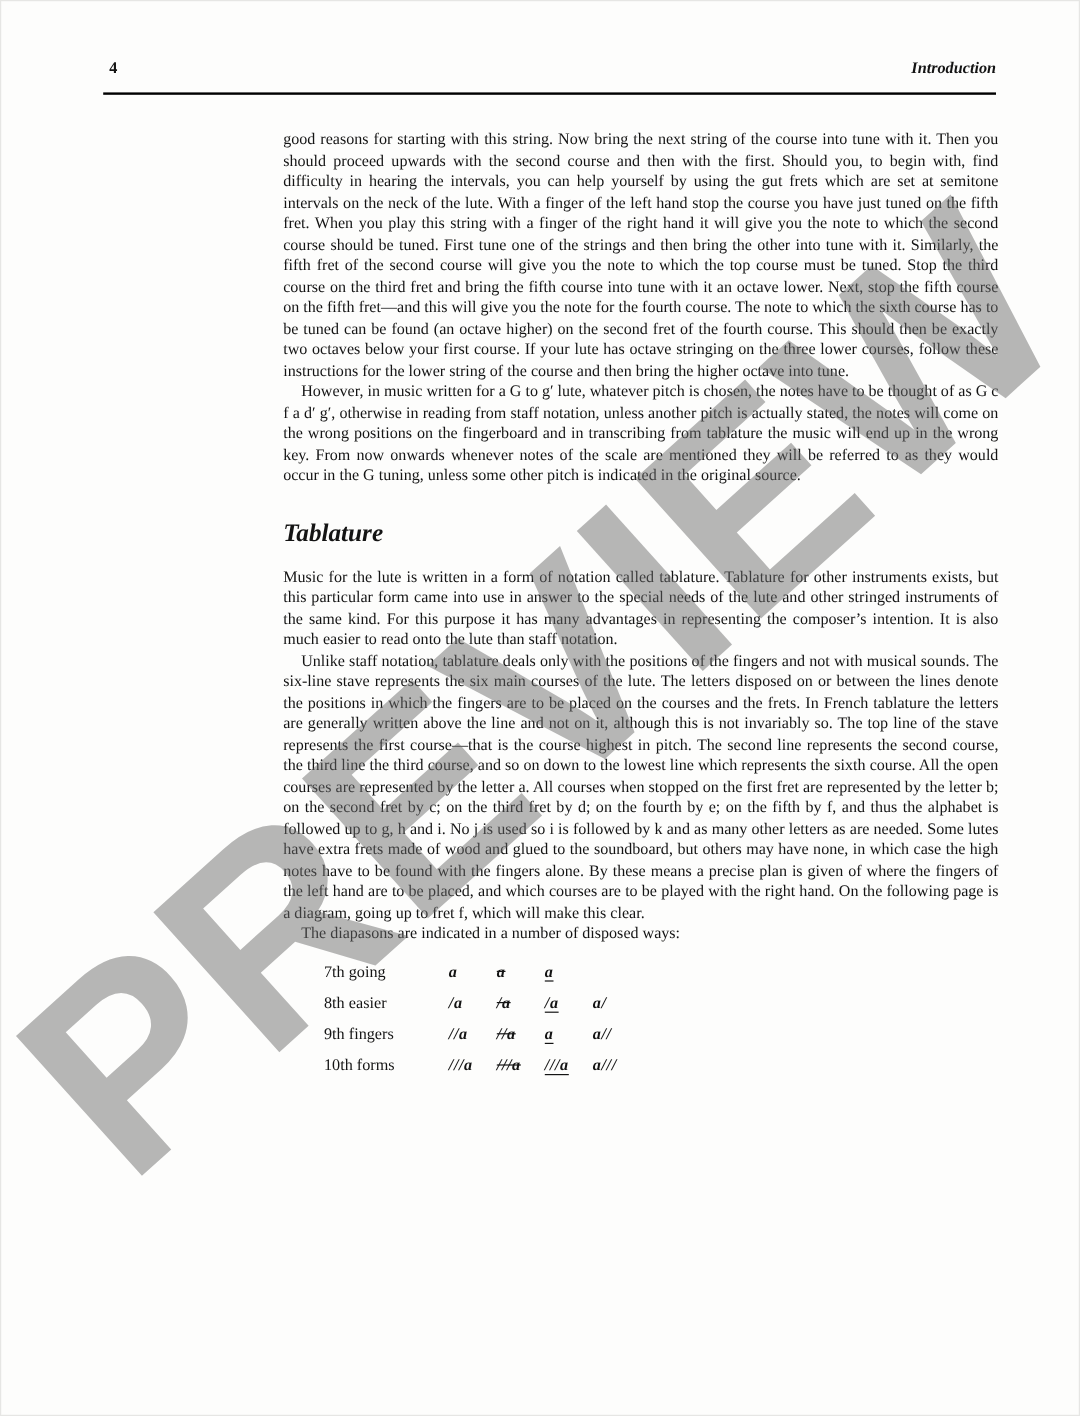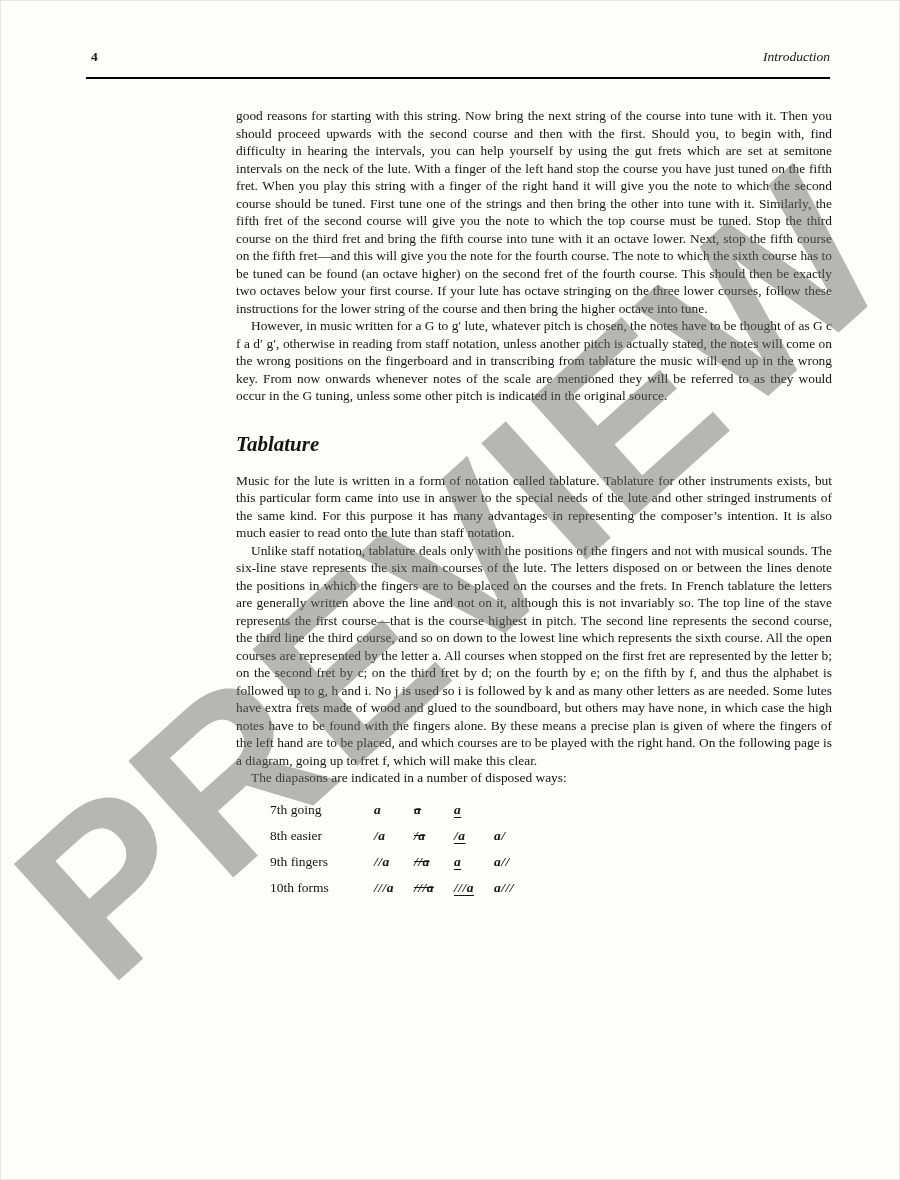"Introduction" .running-title { font-weight: 400 -> 700 }
